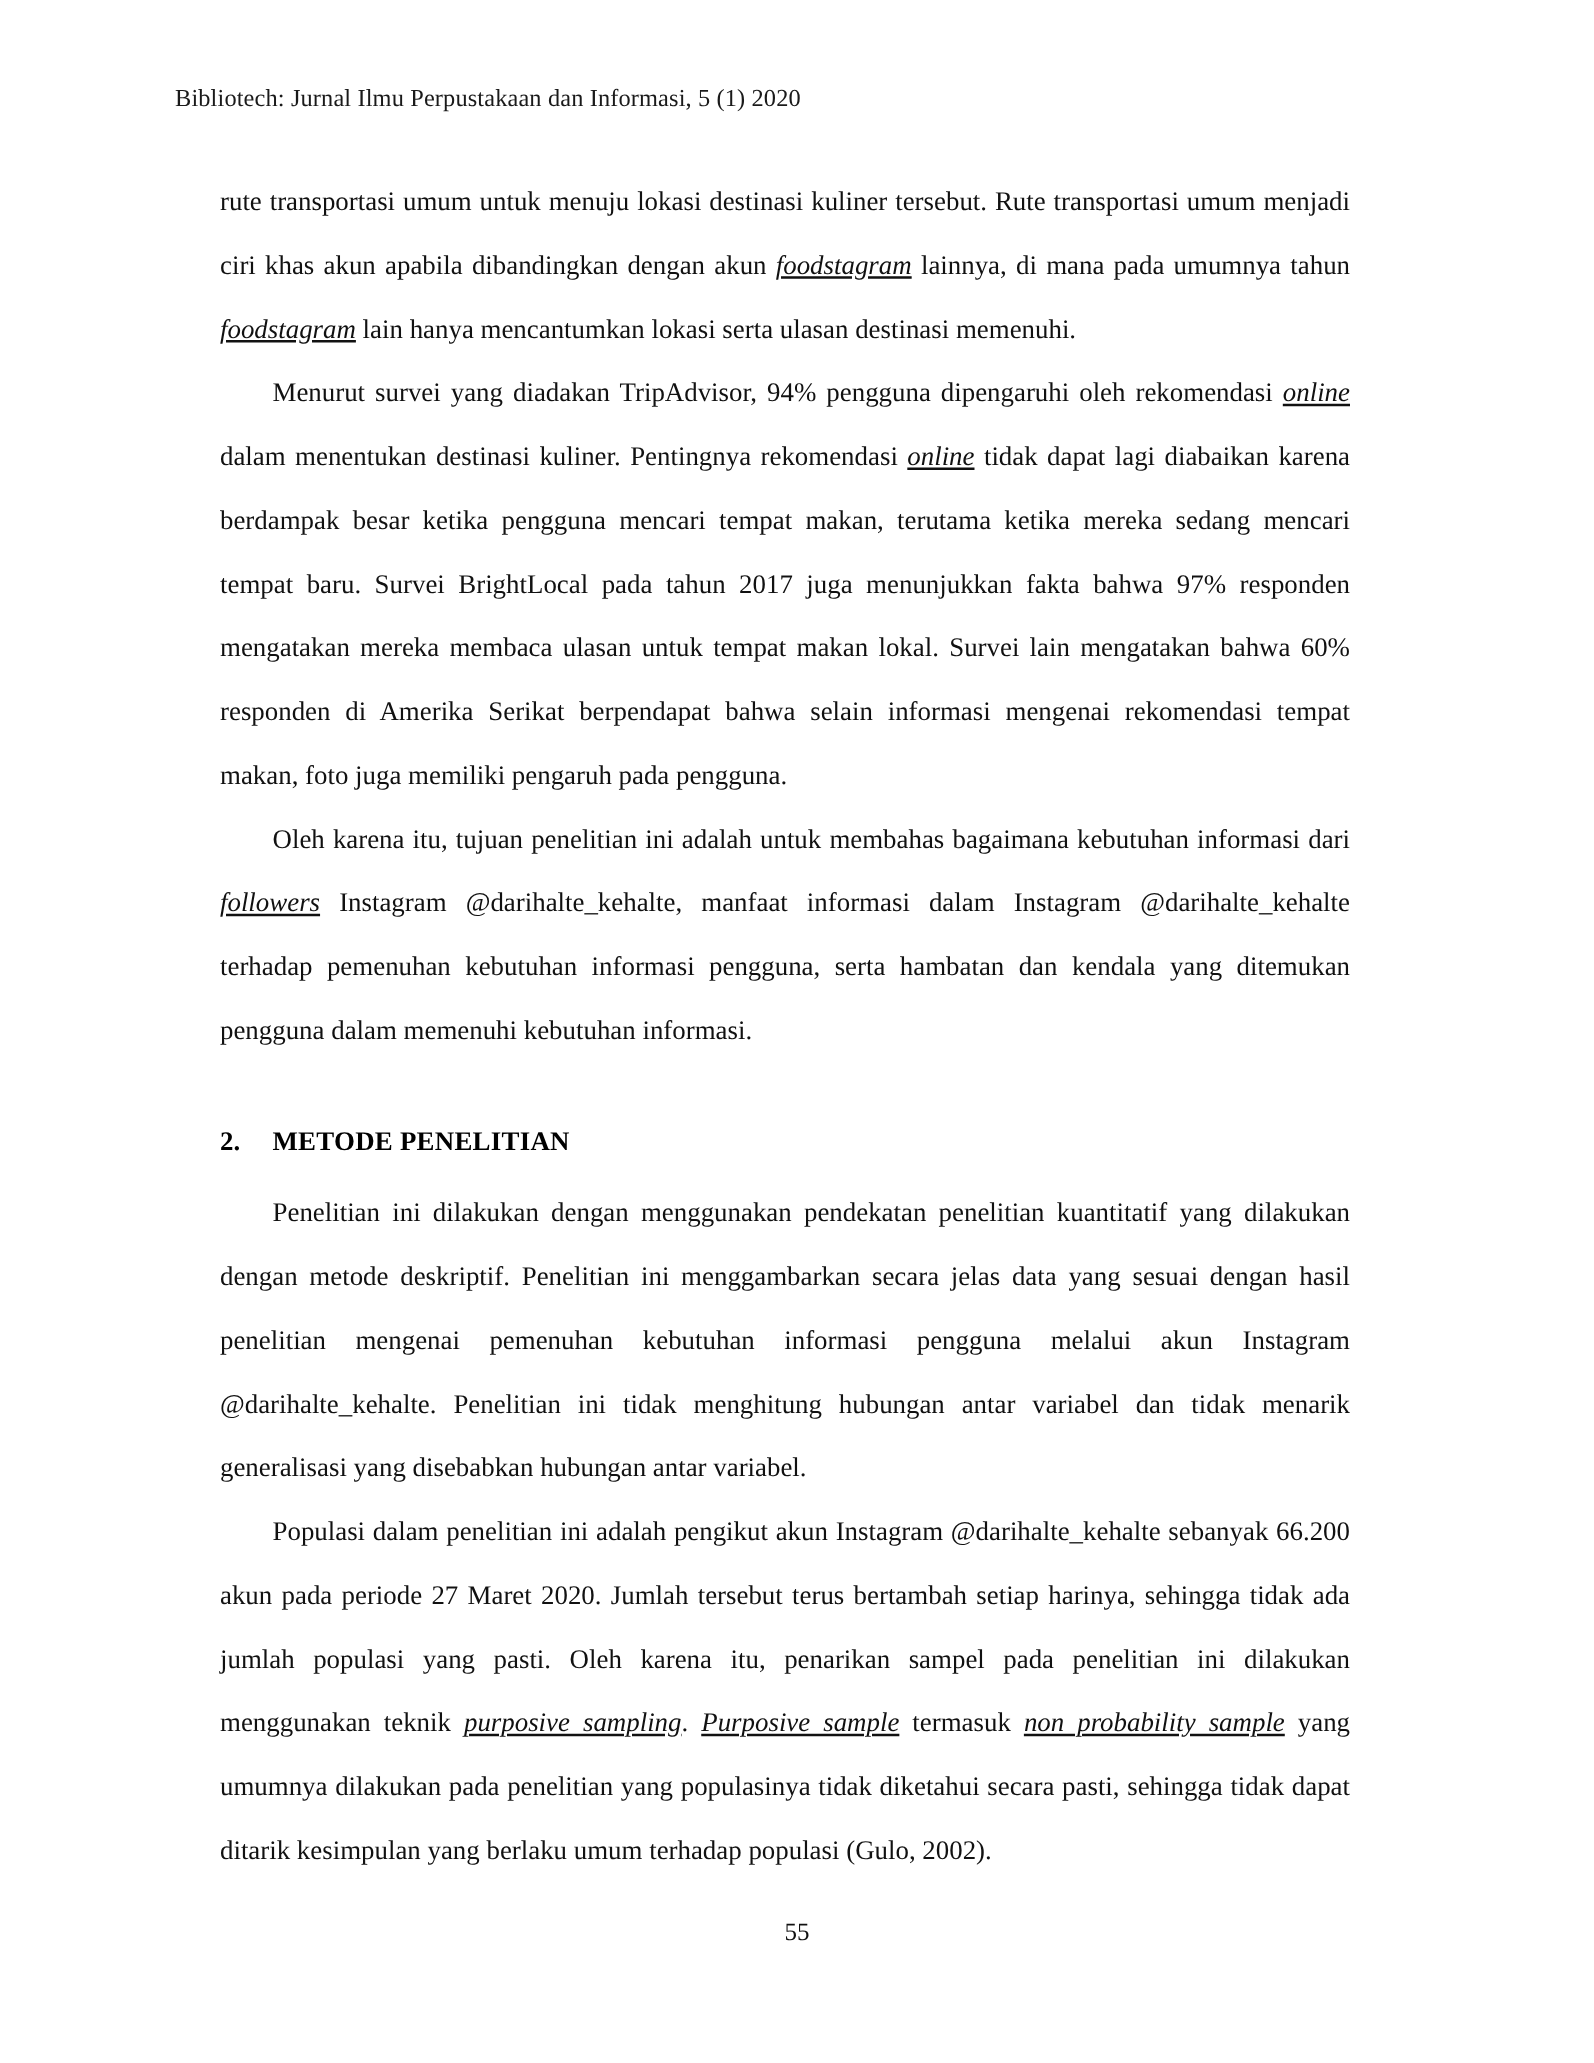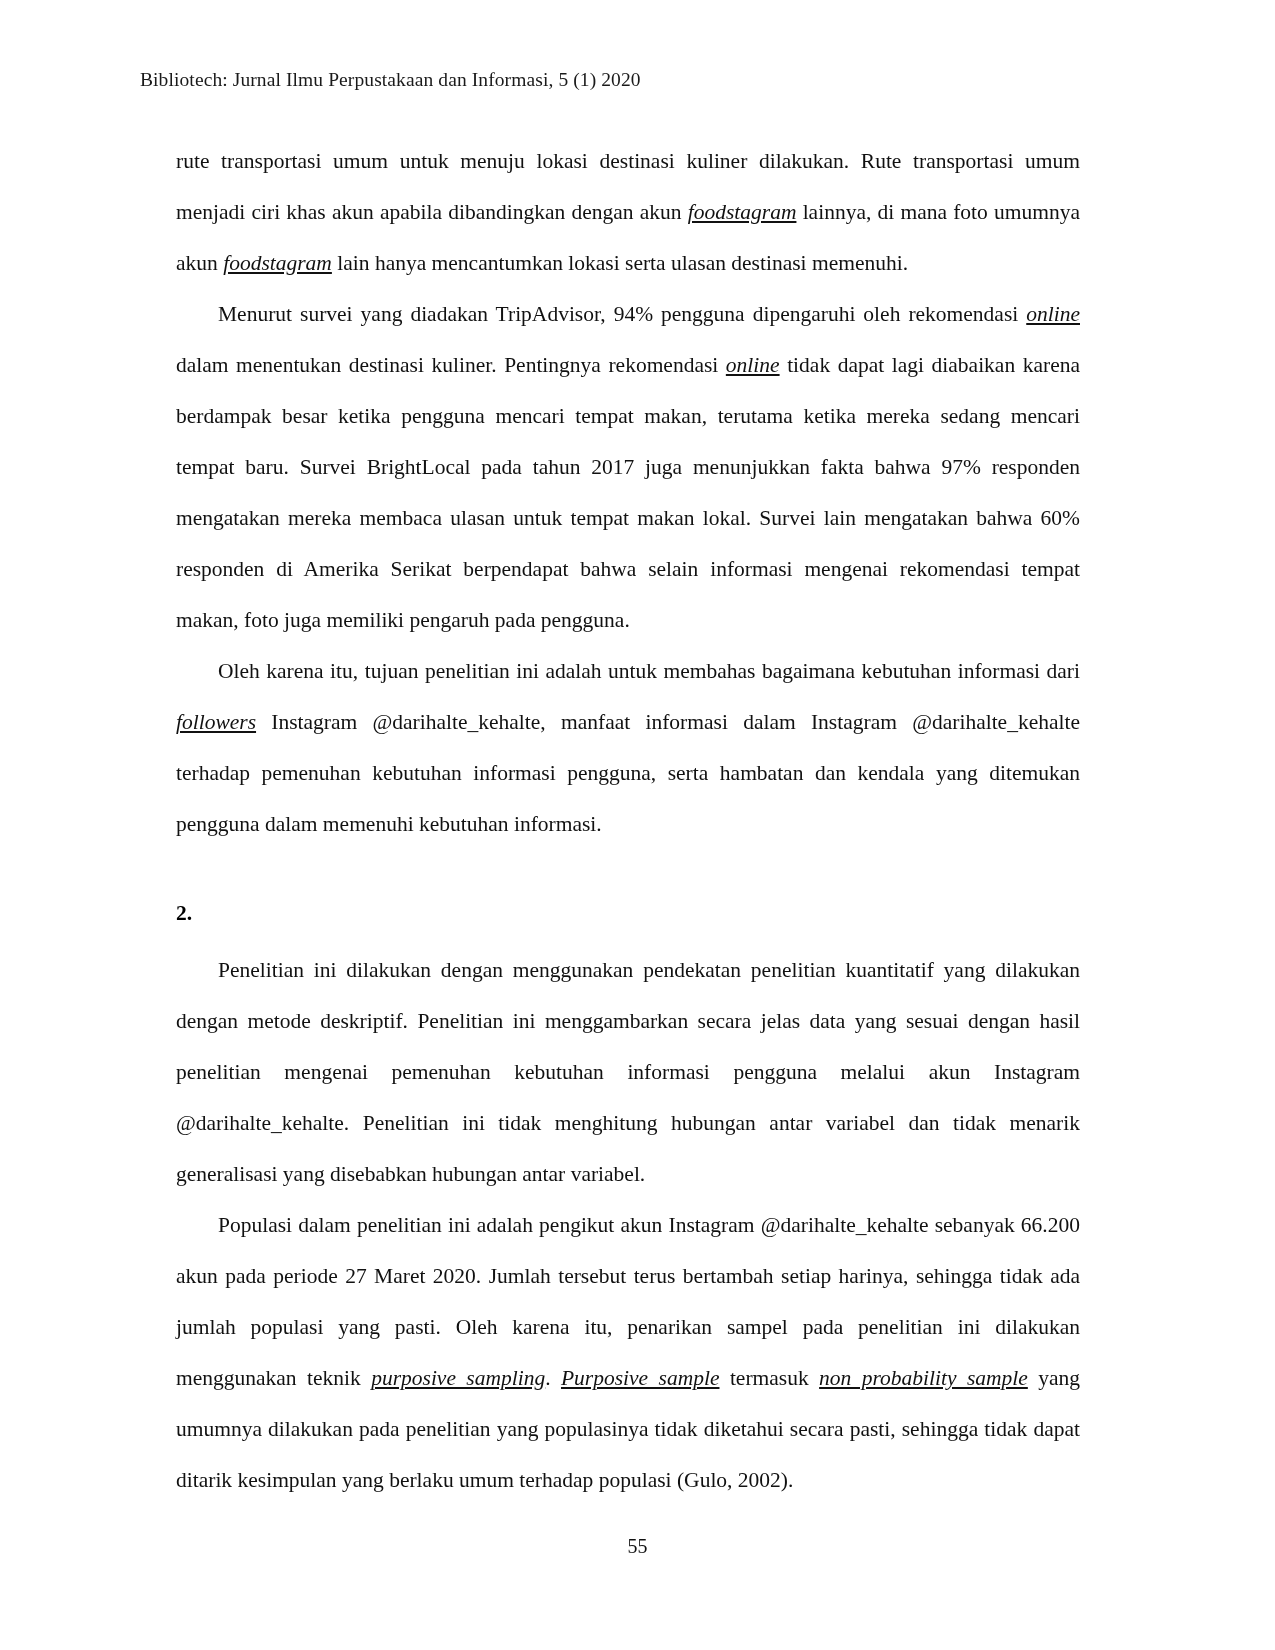"rute transportasi umum untuk menuju" span { text: dilakukan -> tersebut }
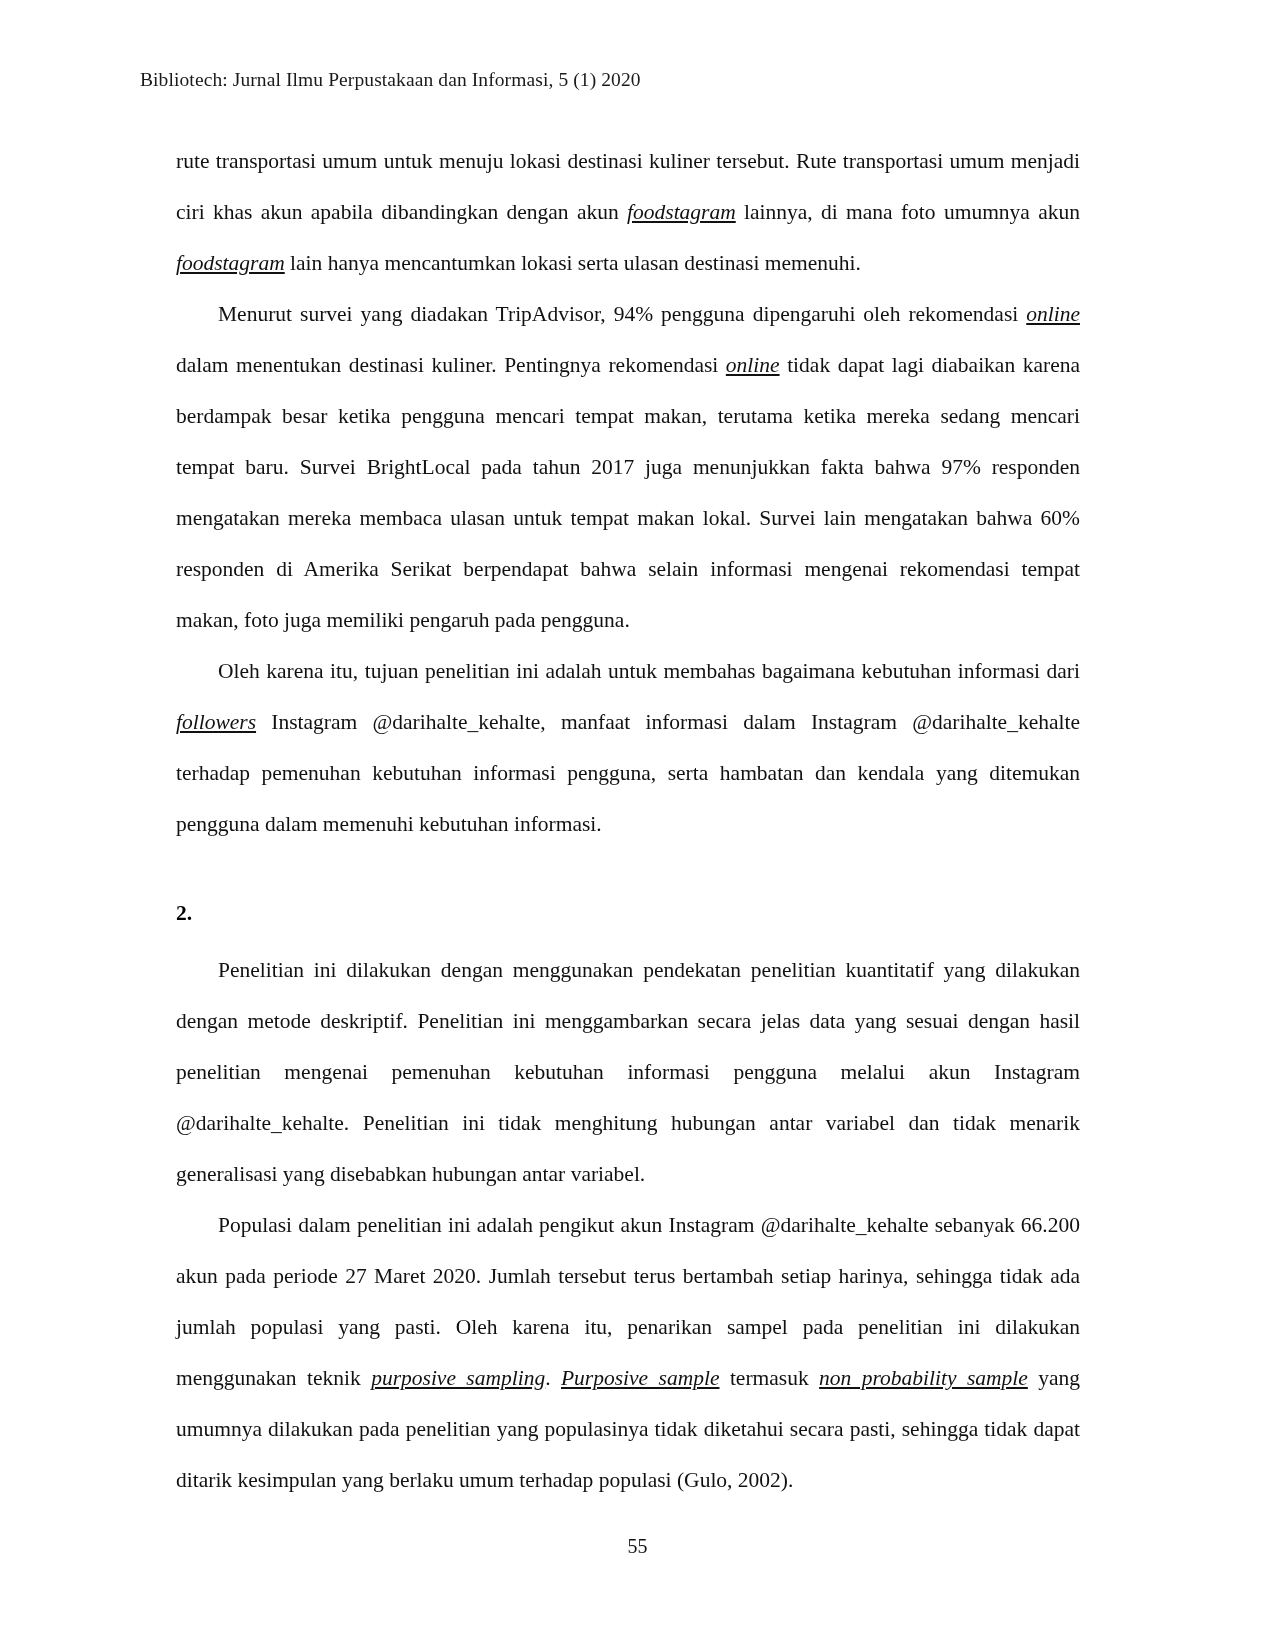"lainnya, di mana foto umumnya" span { text: foto umumnya akun -> pada umumnya tahun }
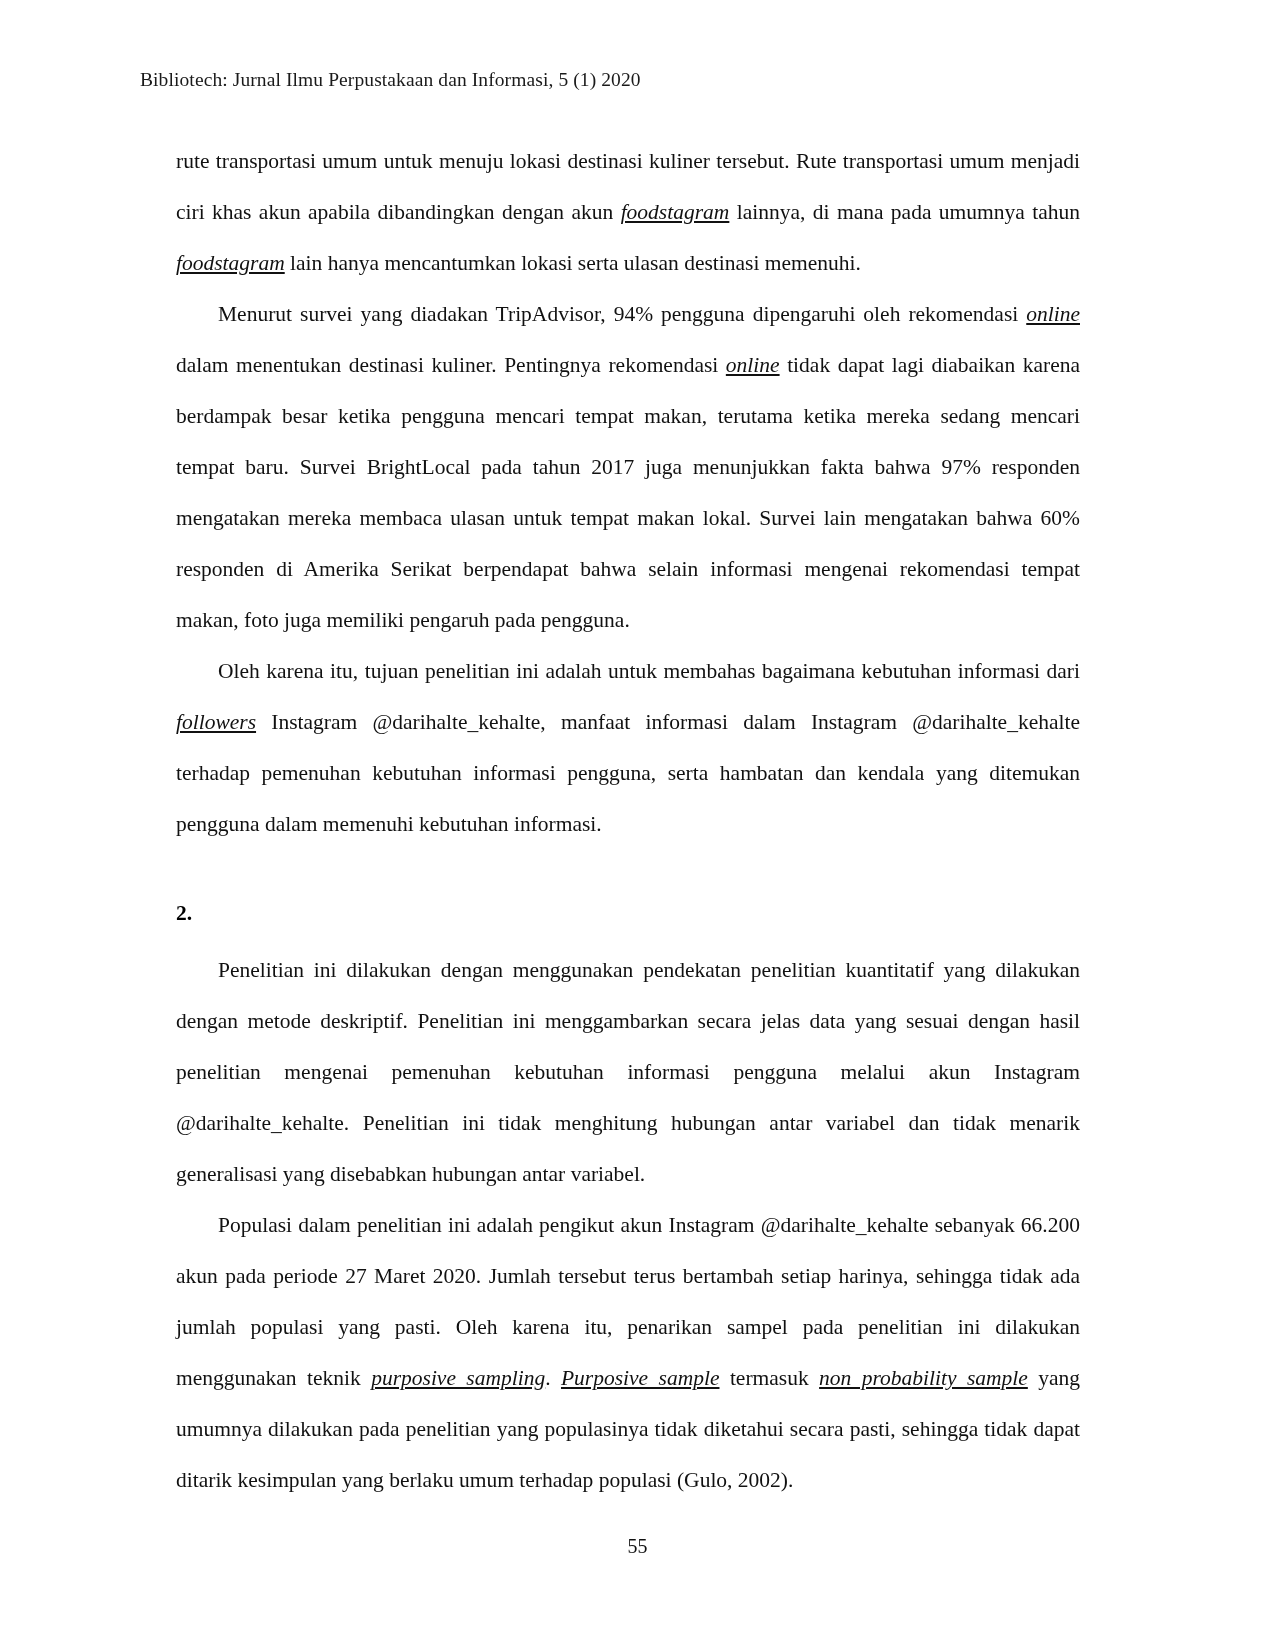"METODE PENELITIAN" span.sec-title { html: none -> <span>METODE PENELITIAN</span> }
